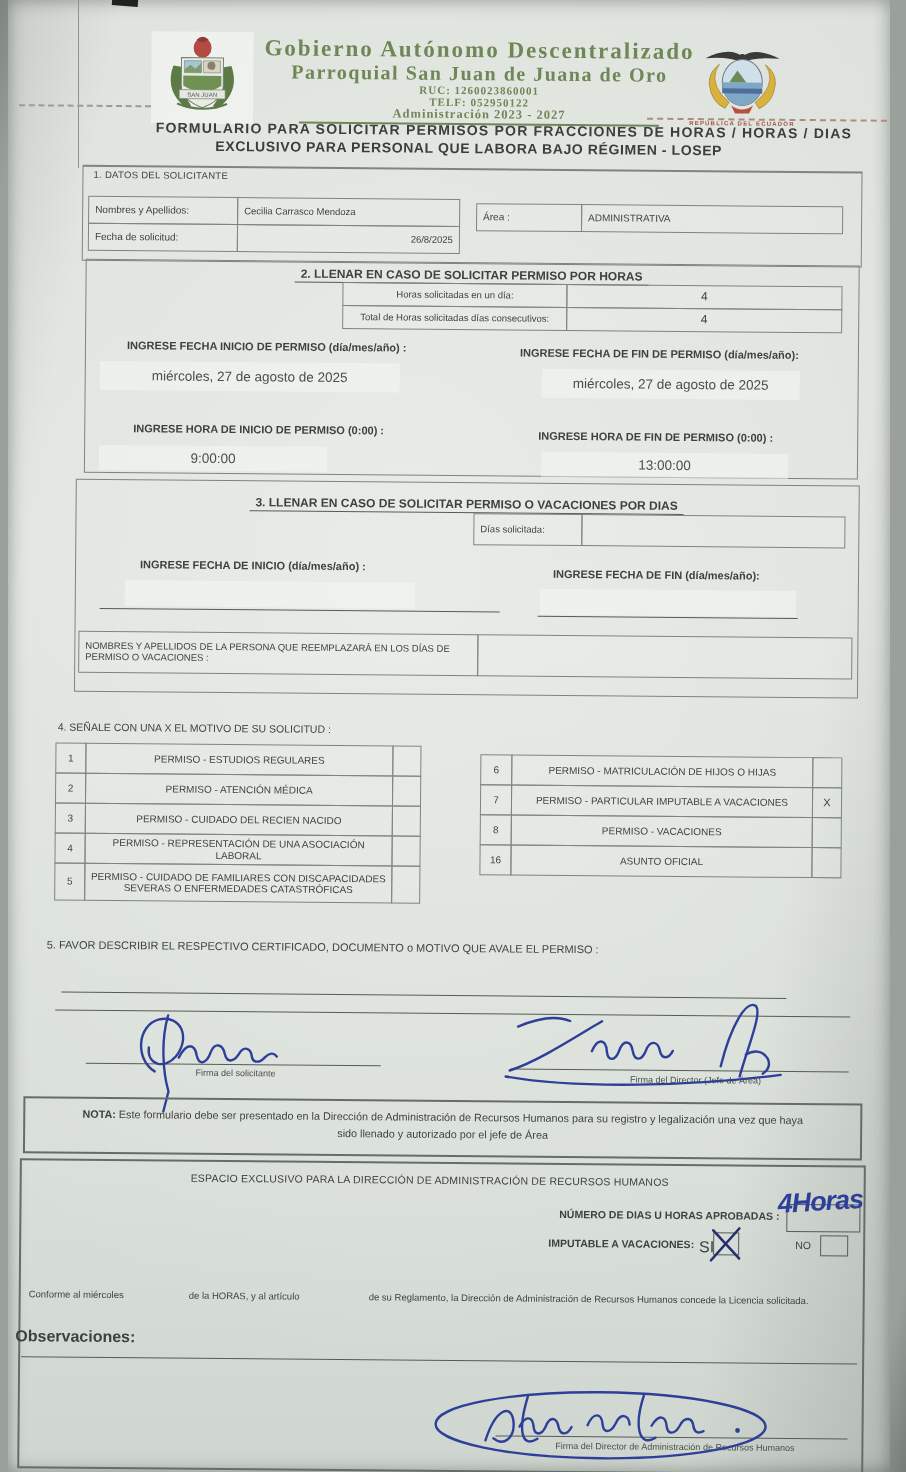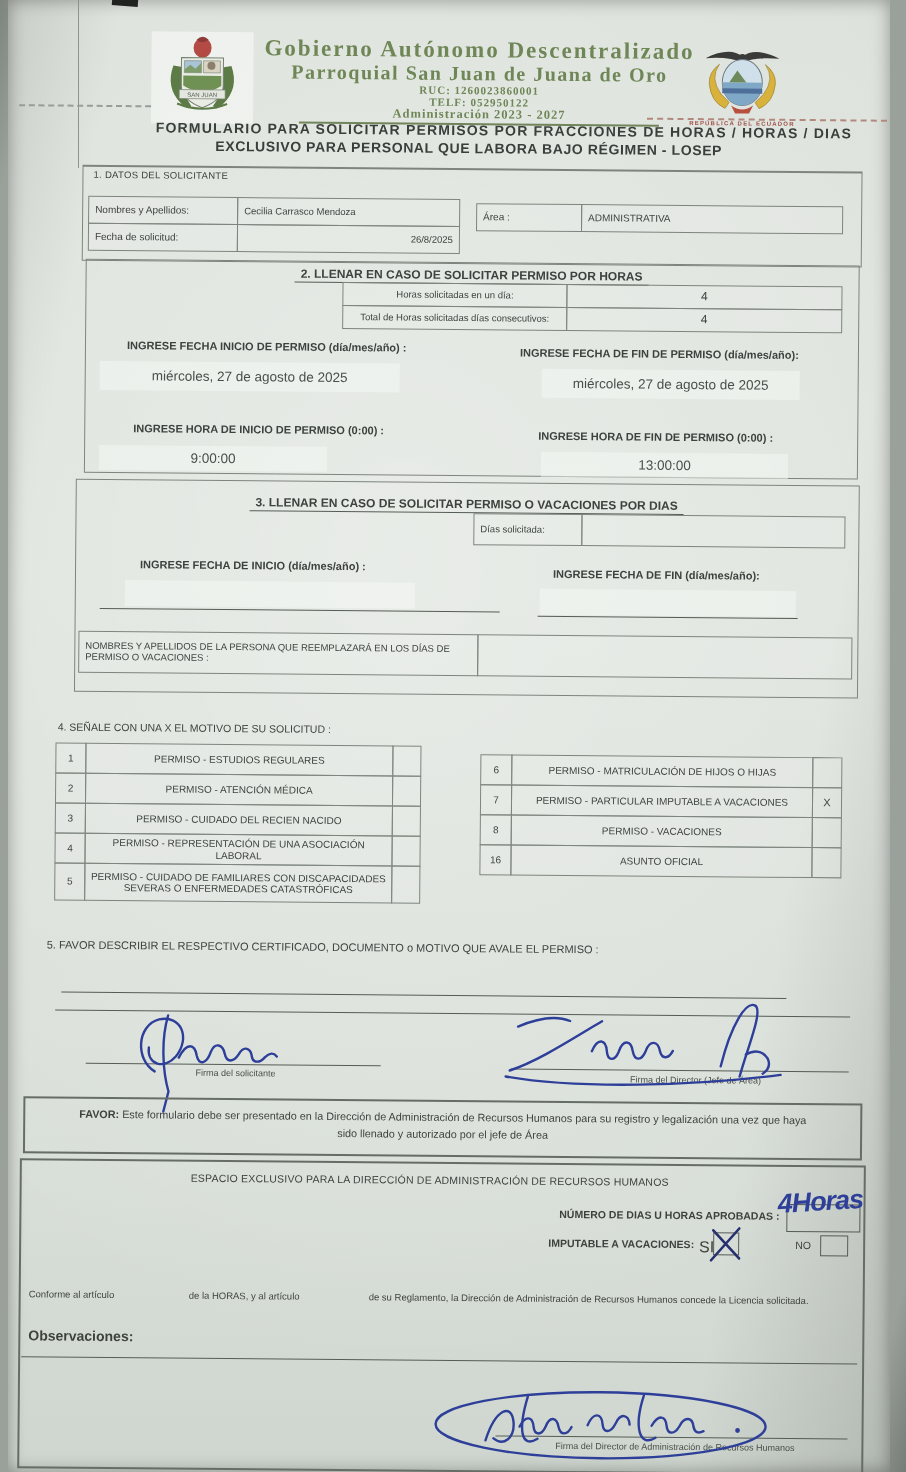"FAVOR:" span.b { text: FAVOR -> NOTA }
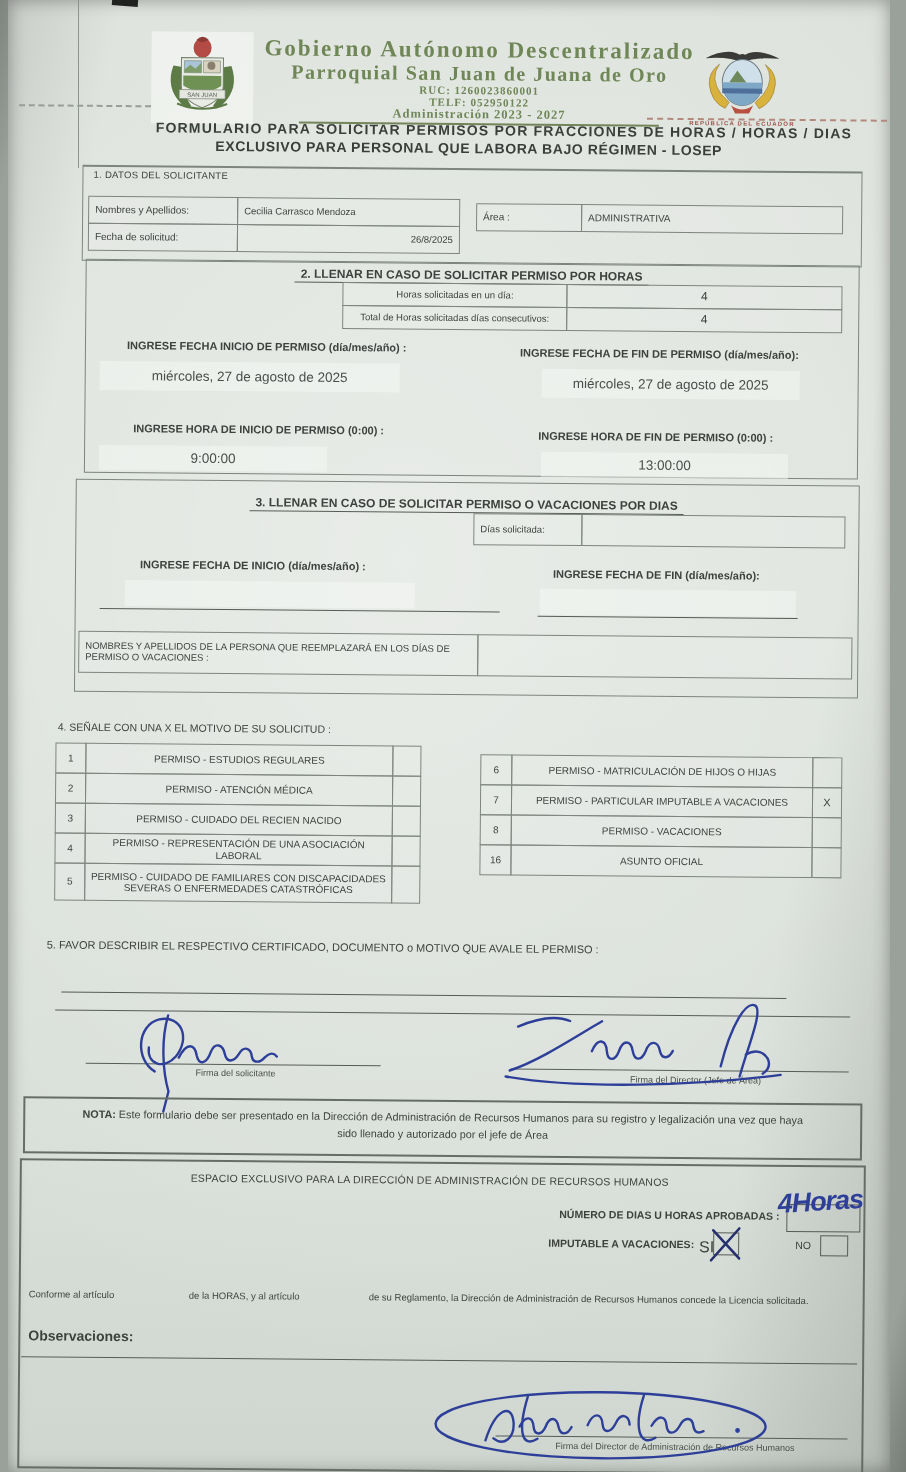"Conforme al artículo" div.abs { text: artículo -> miércoles }
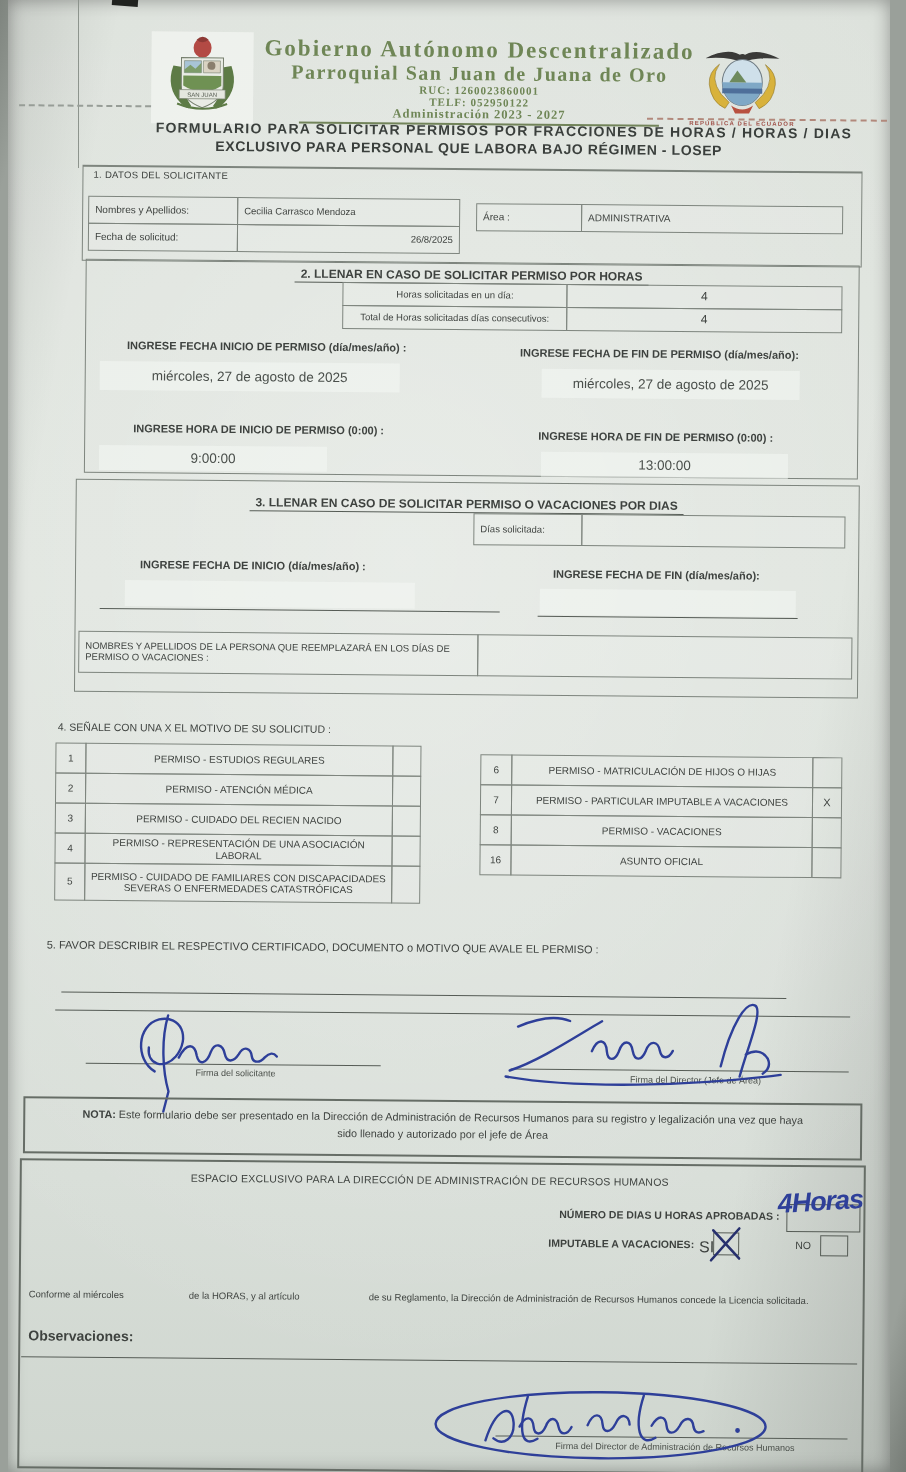"Observaciones:" div.abs { font-size: 14px -> 16px; left: 40px -> 27px }
